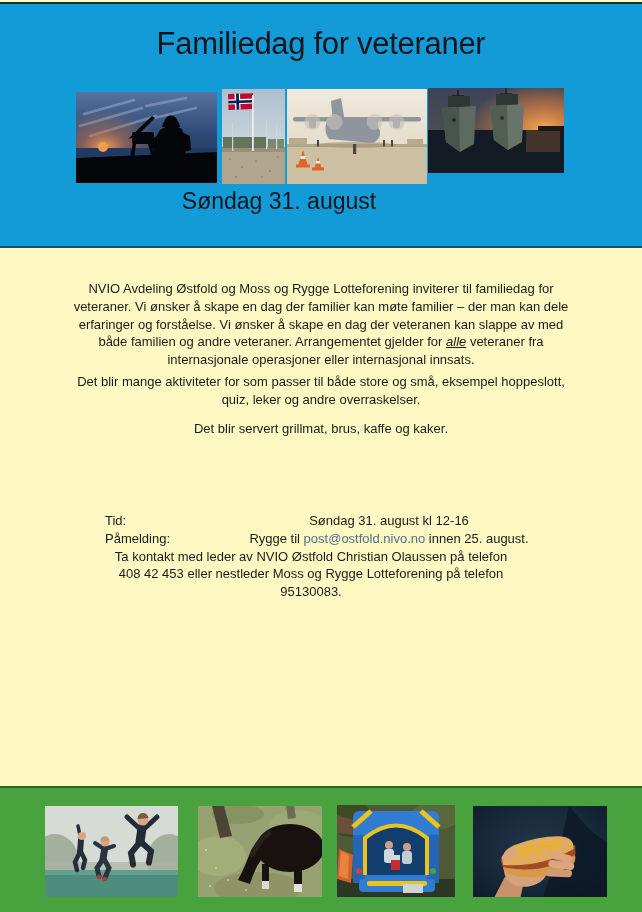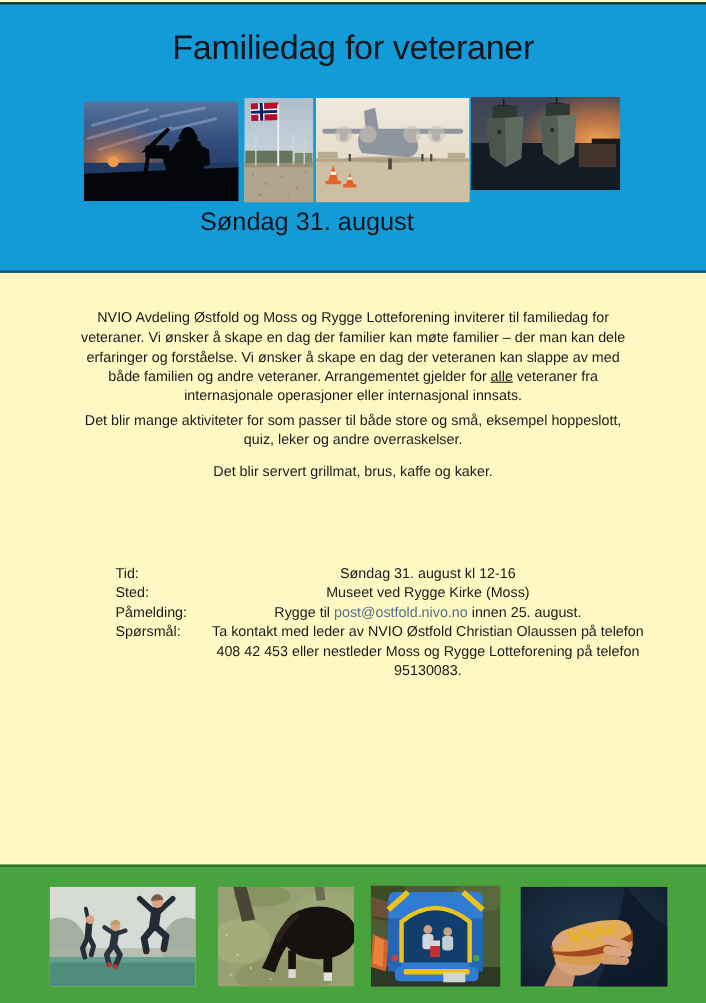"alle" .u { font-style: none -> italic }
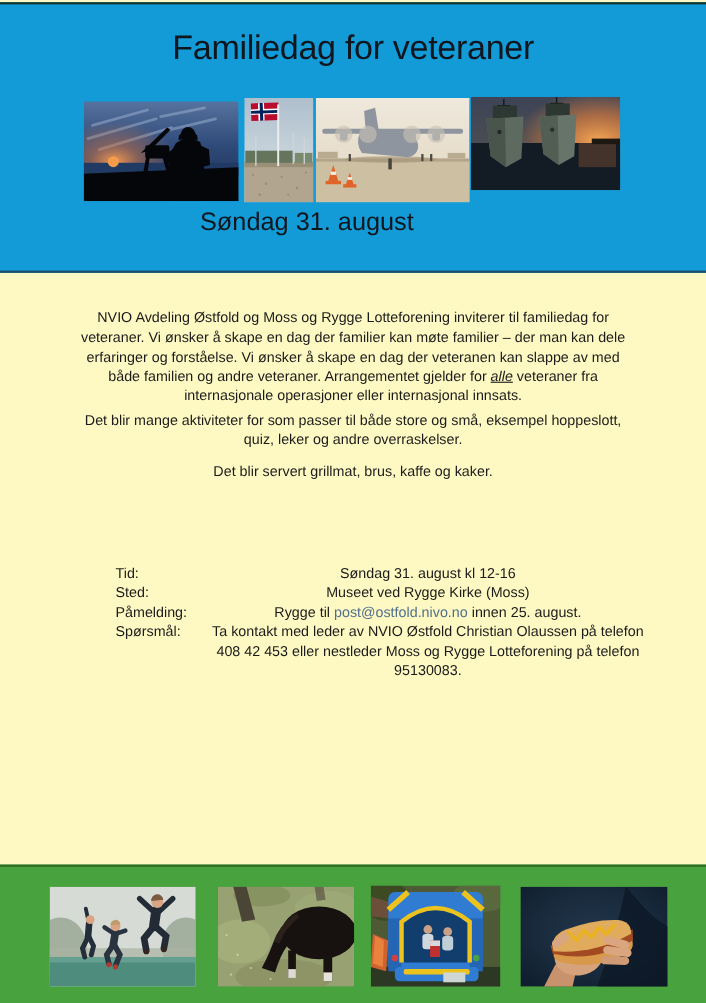"Sted:" div.drow { html: <div> <div>Sted:</div> <div>Museet ved Rygge Kirke (Moss)</div> </div> -> none }
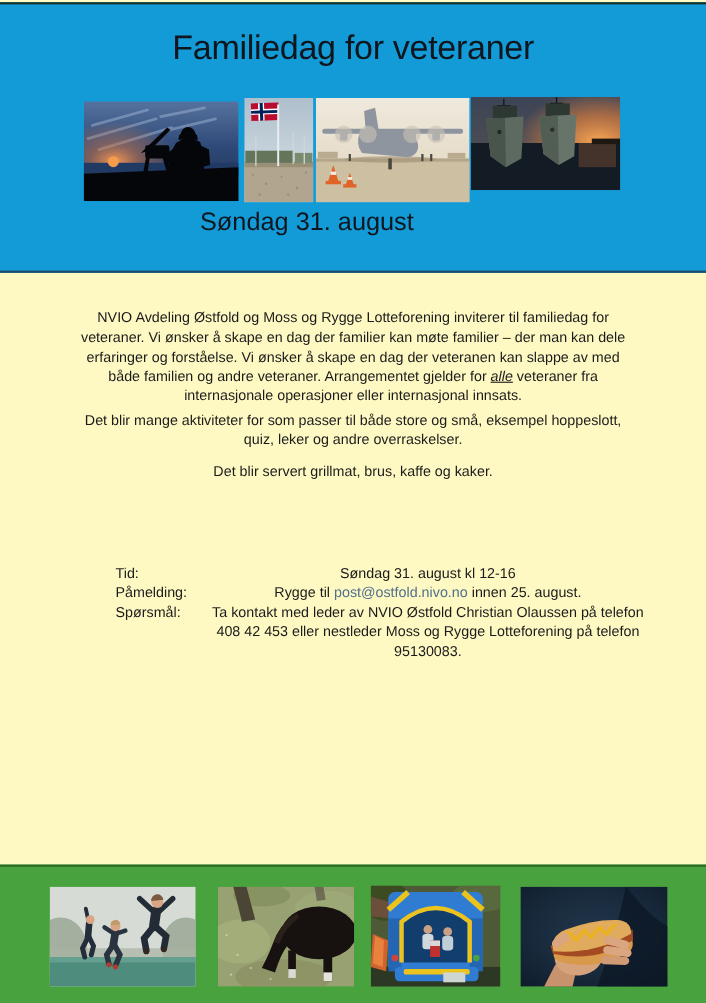"Spørsmål:" div.dlabel { html: <div>Spørsmål:</div> -> none }
